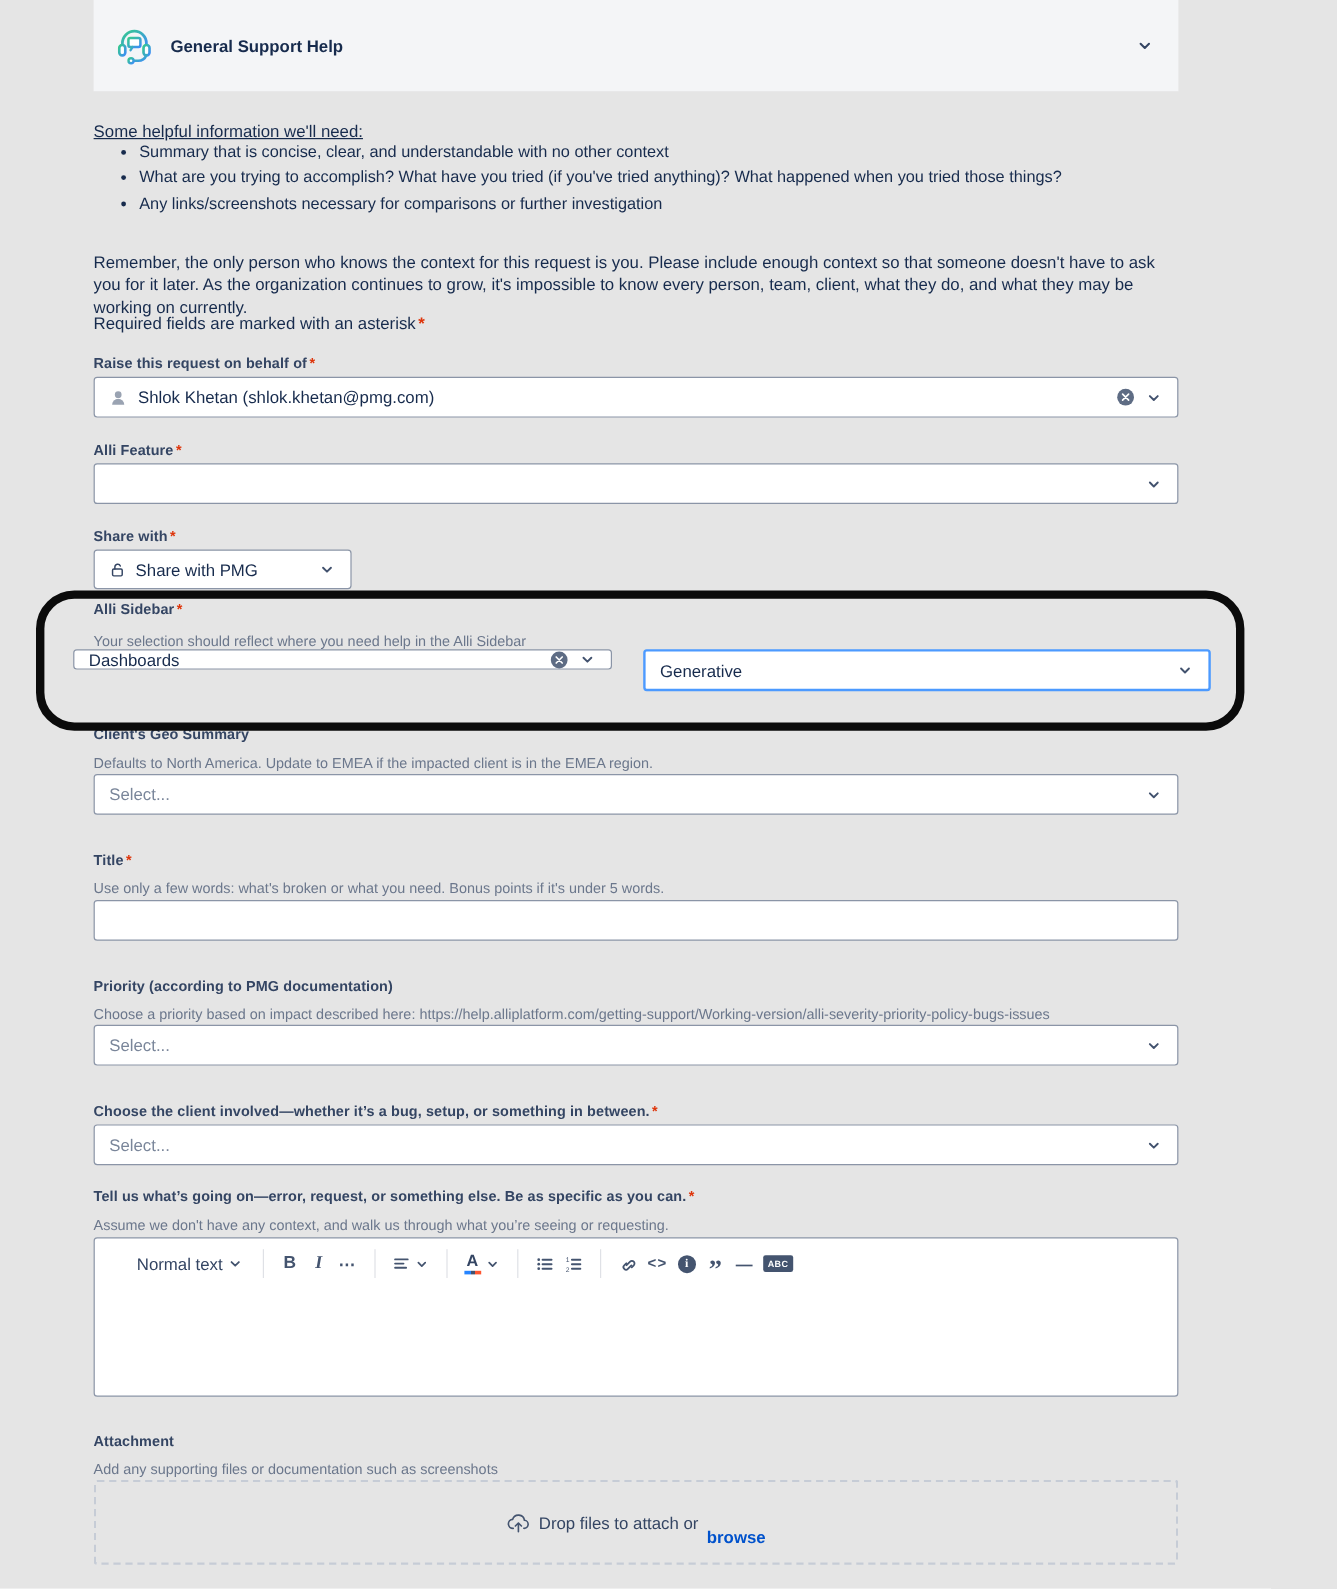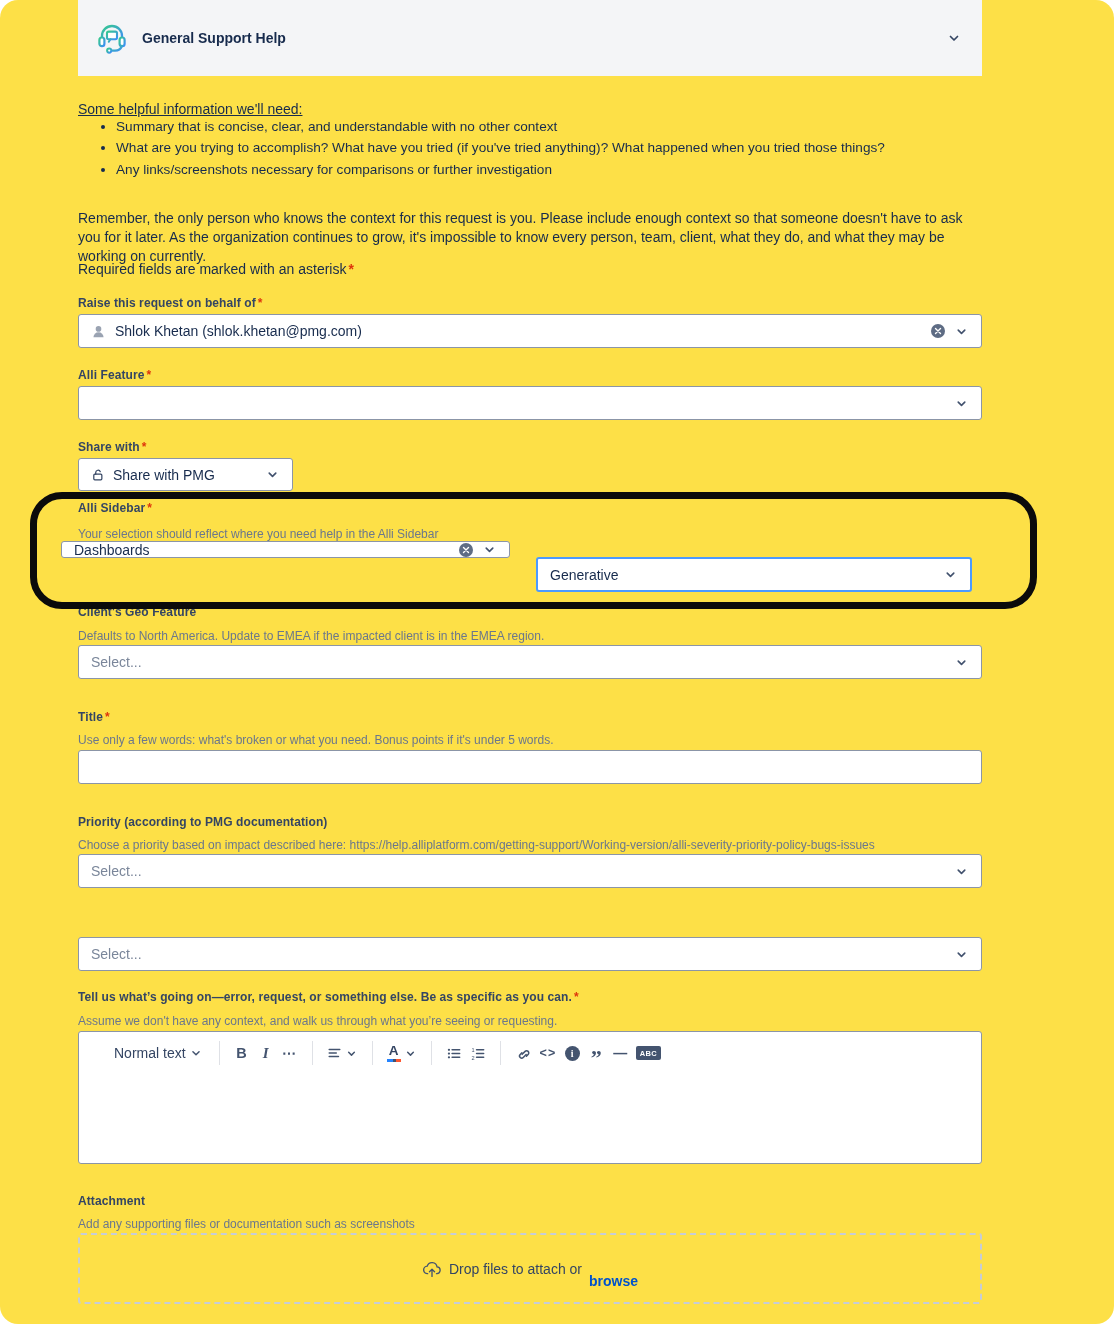"General Support Help" #page { background: #fde047 -> #e5e5e5; border-radius: 18px -> none }
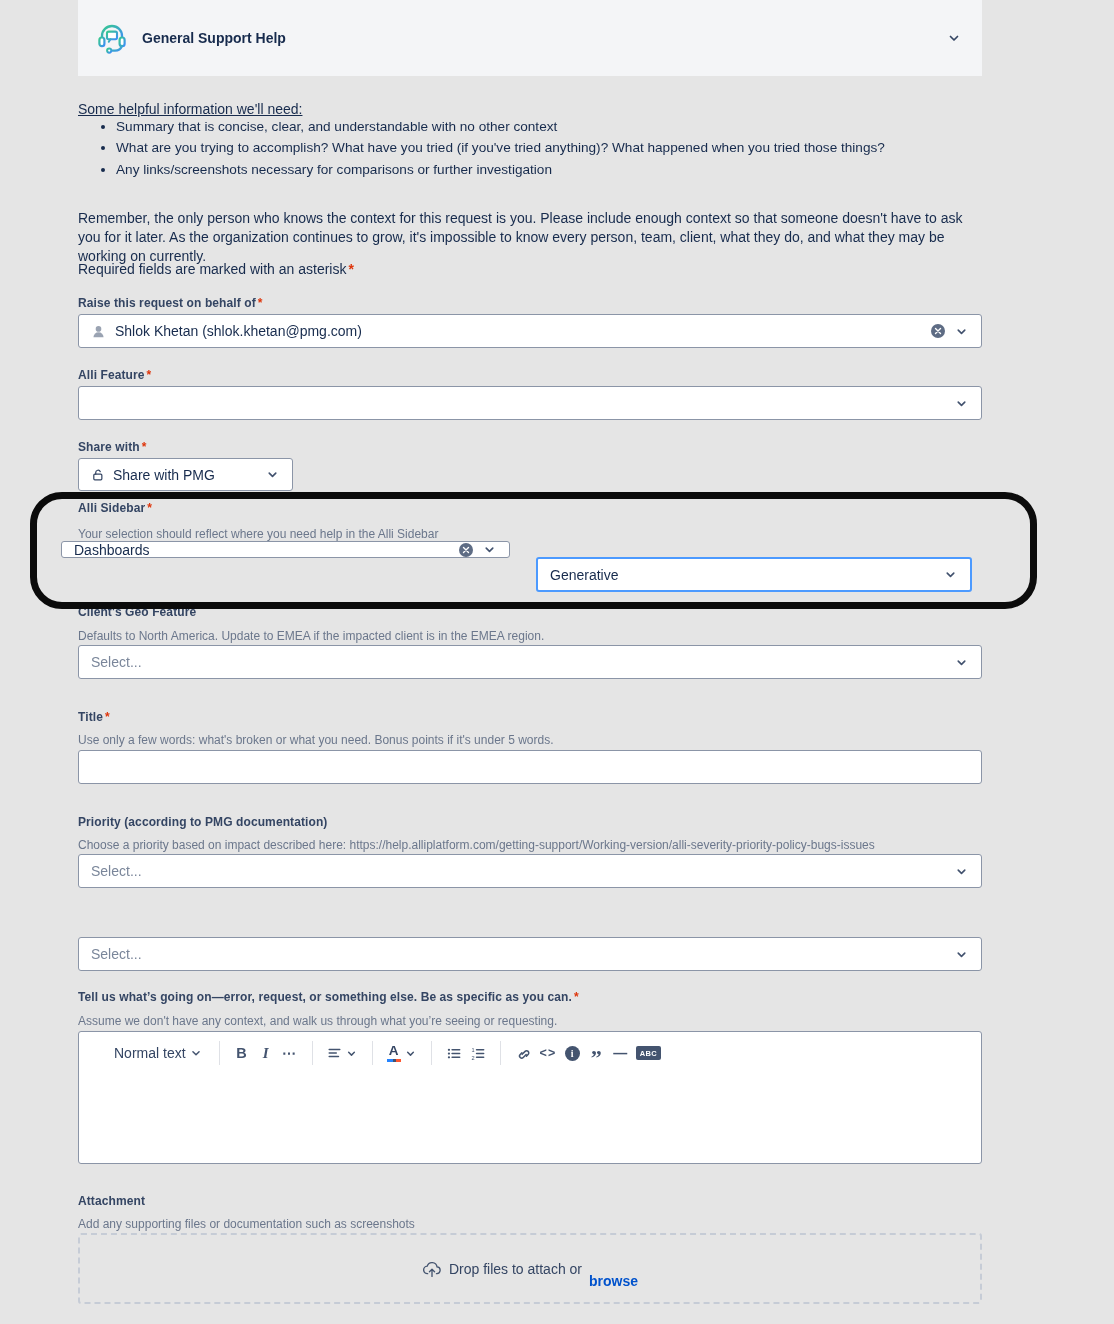"Generative" div.abs { margin-top: 16px -> none; width: 436px -> 473px }
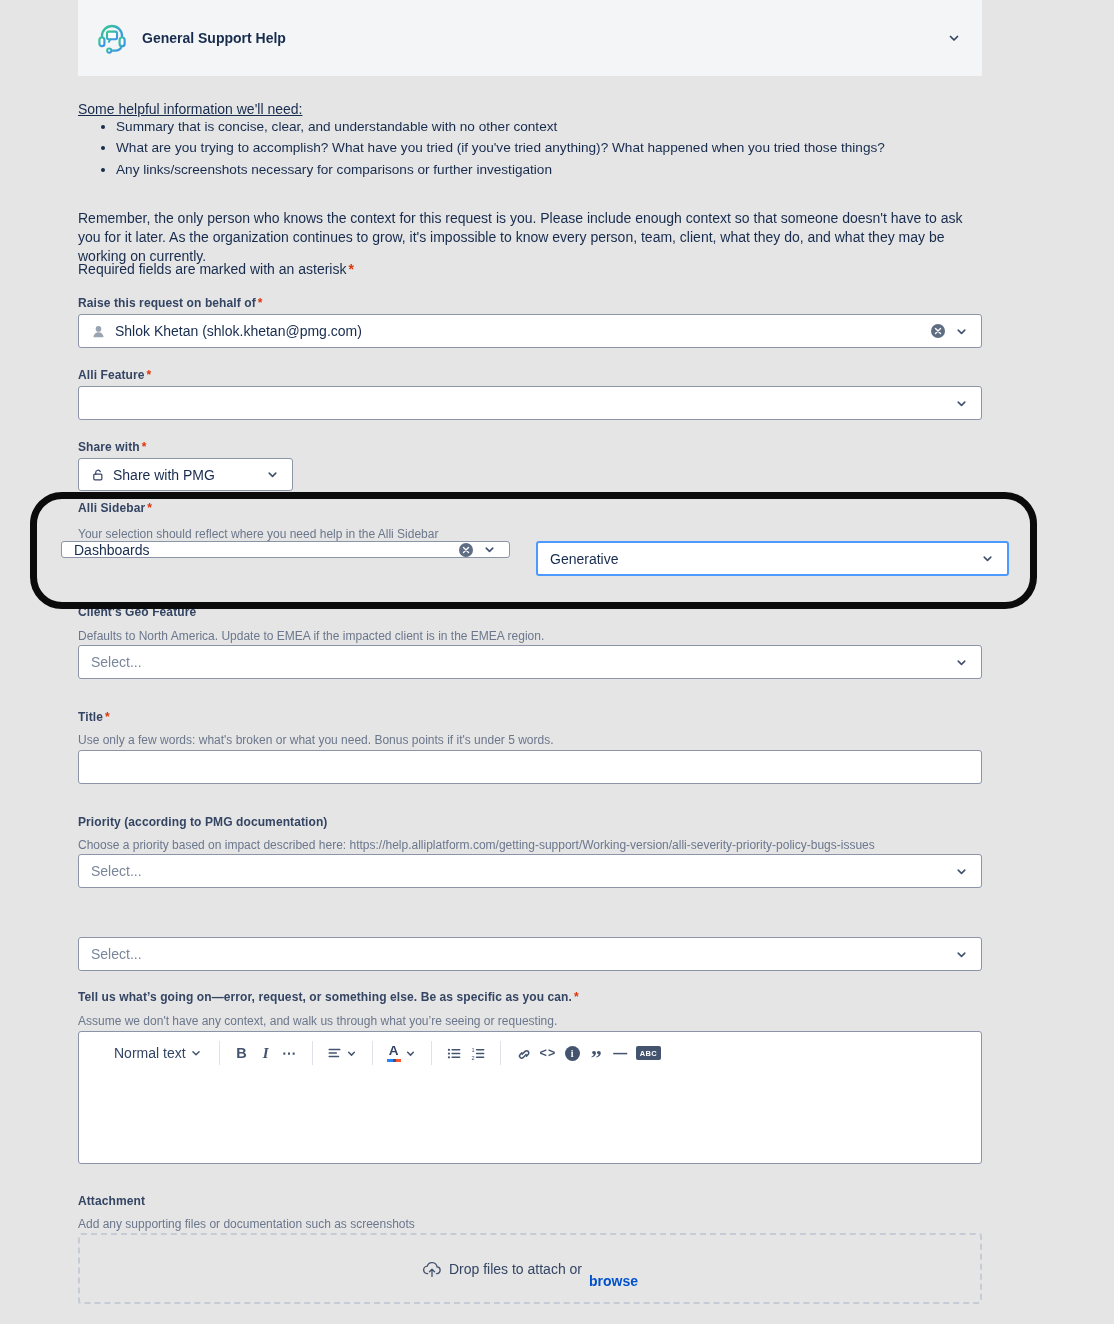"Client's Geo Feature" div.abs { text: Feature -> Summary }
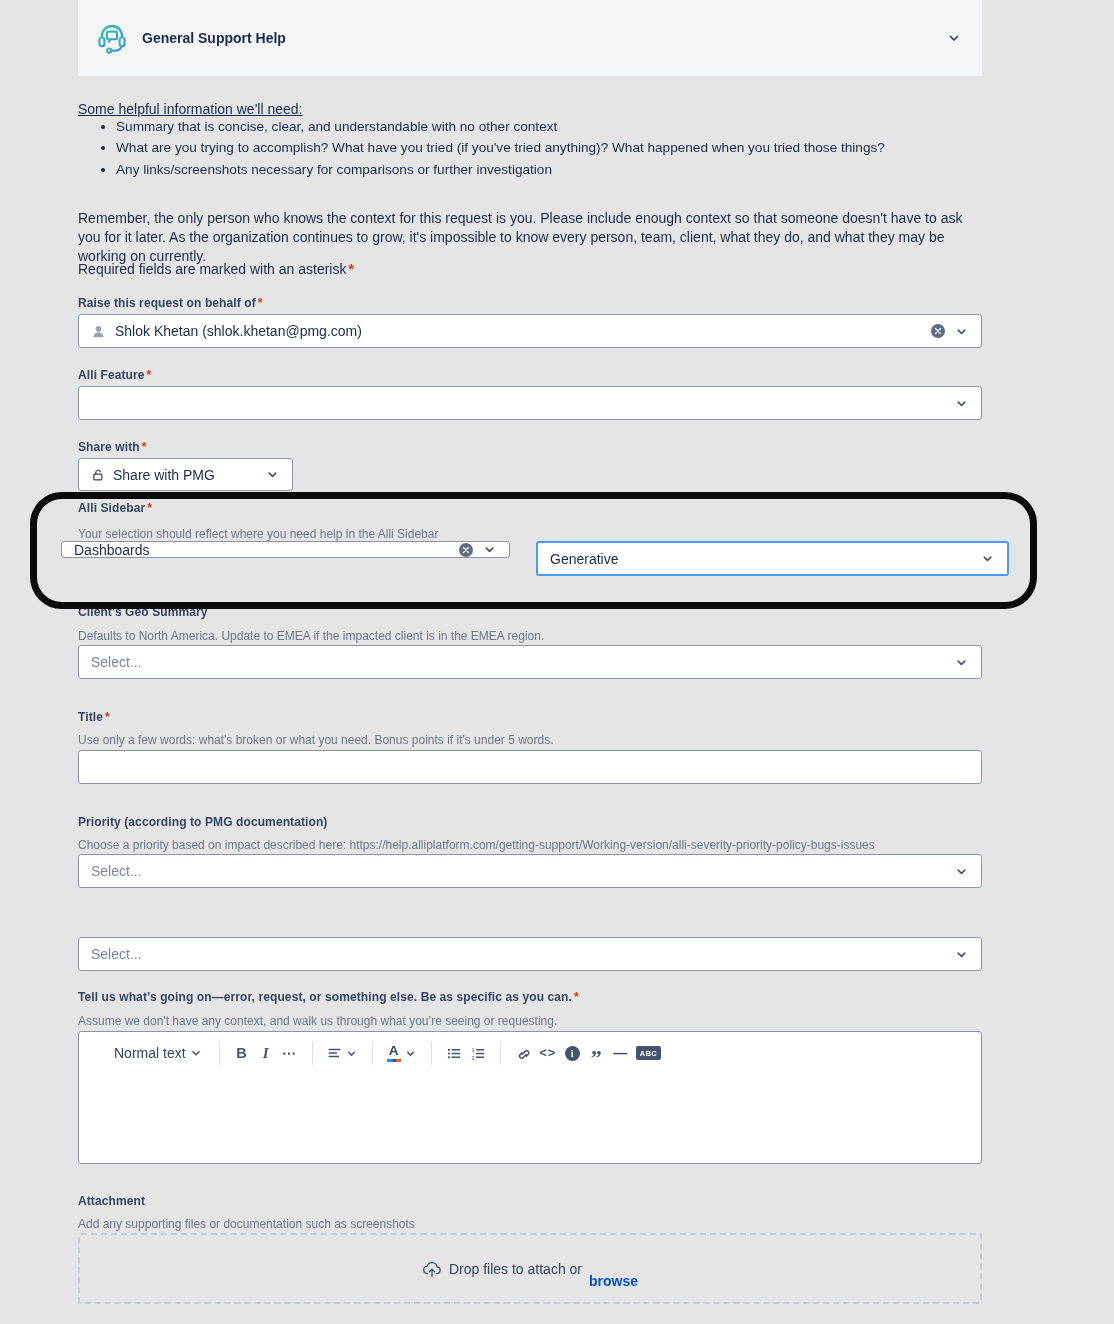"Choose the client involved—whether it’s" div.abs { html: none -> <div> <span>Choose the client involved—whether it’s a bug, setup, or something in between.</span><span>*</span> </div> }
